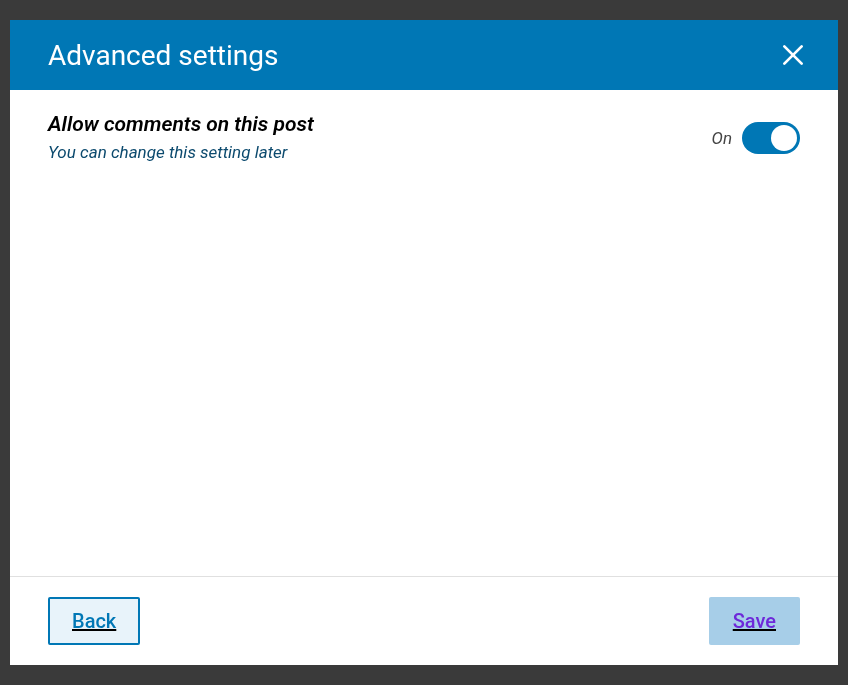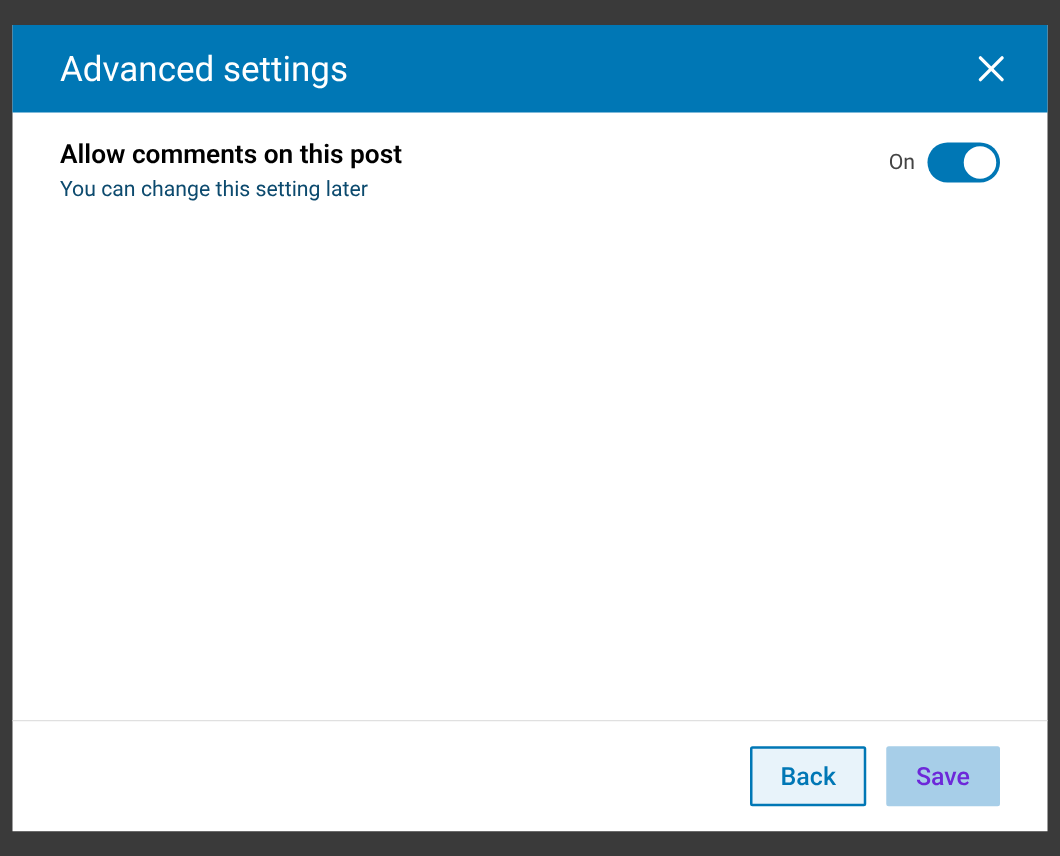"Allow comments on this post" .setting-row { align-items: flex-start -> center; font-style: none -> italic }
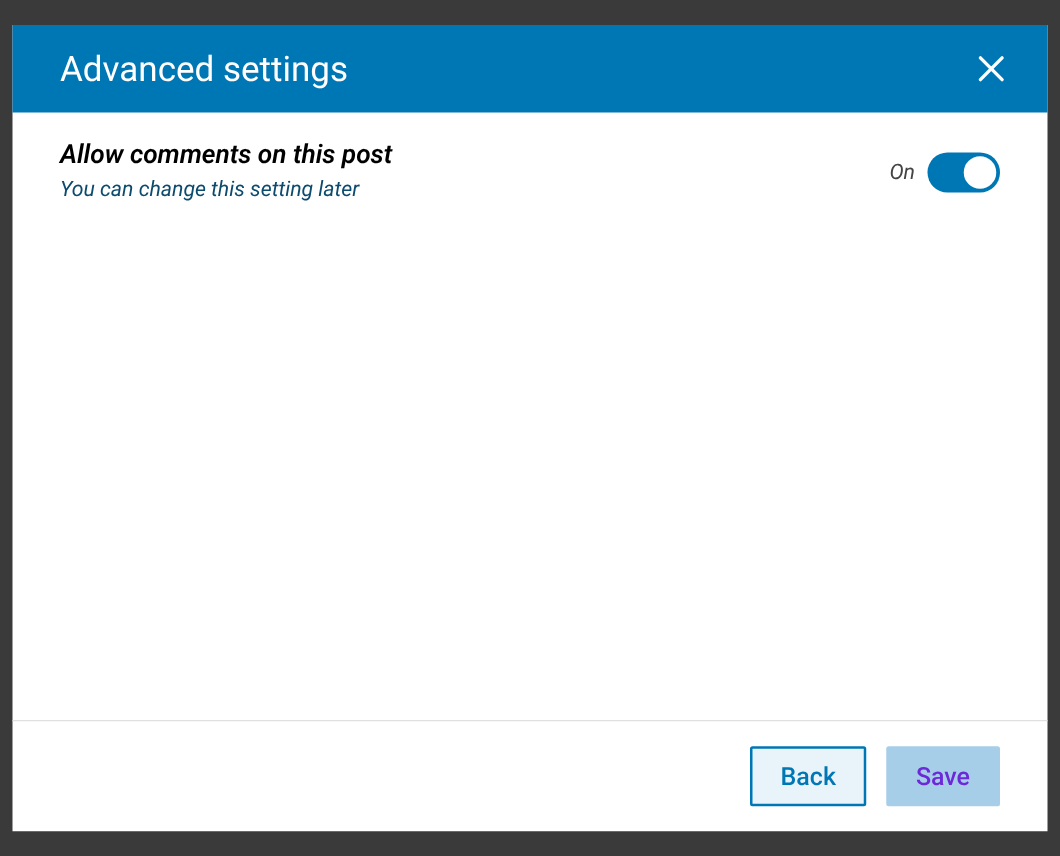"Back" .modal-footer { justify-content: flex-end -> space-between; text-decoration: none -> underline }
